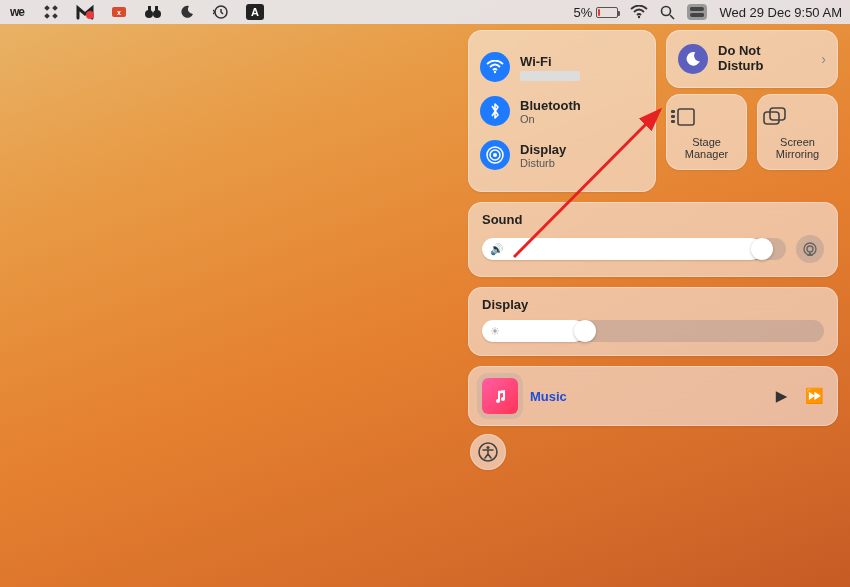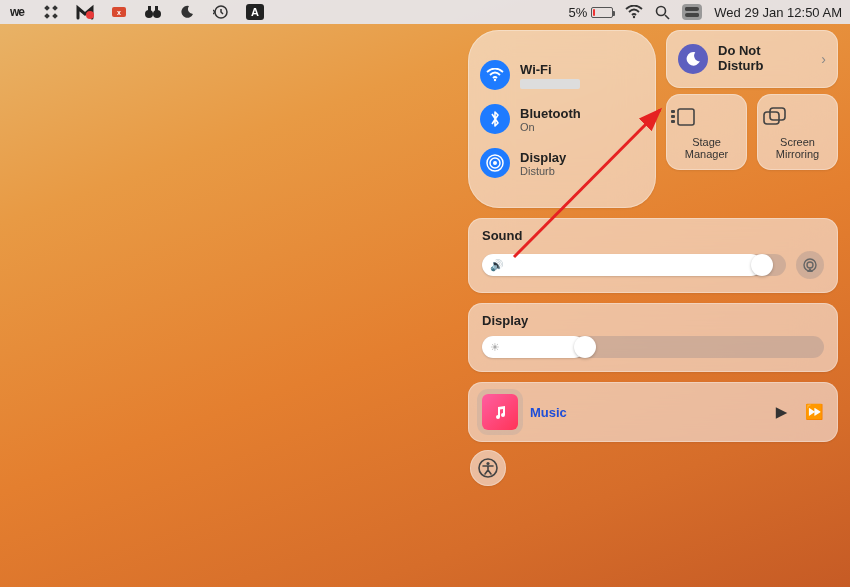"Wed 29 Jan 12:50 AM" span { text: Jan  12:50 -> Dec  9:50 }
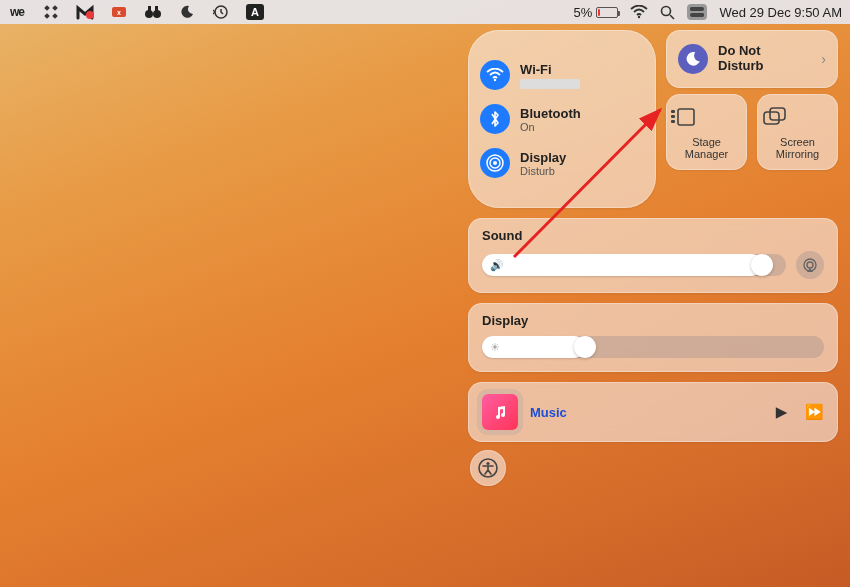"Wi-Fi" .conn { border-radius: 31px -> none; padding: 26px 12px -> 18px 12px }
